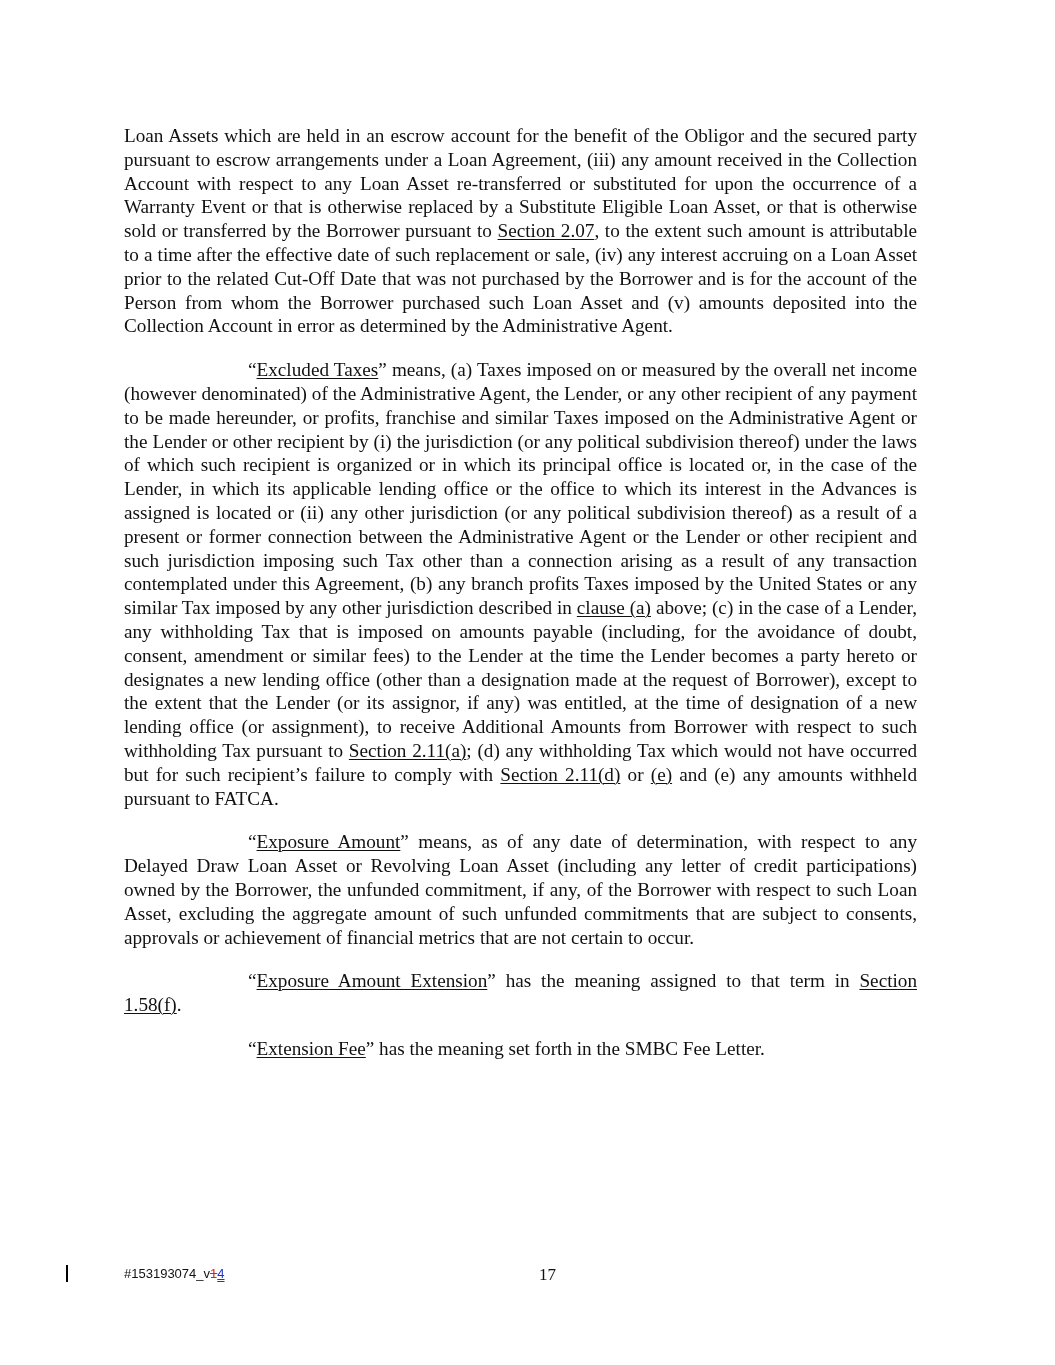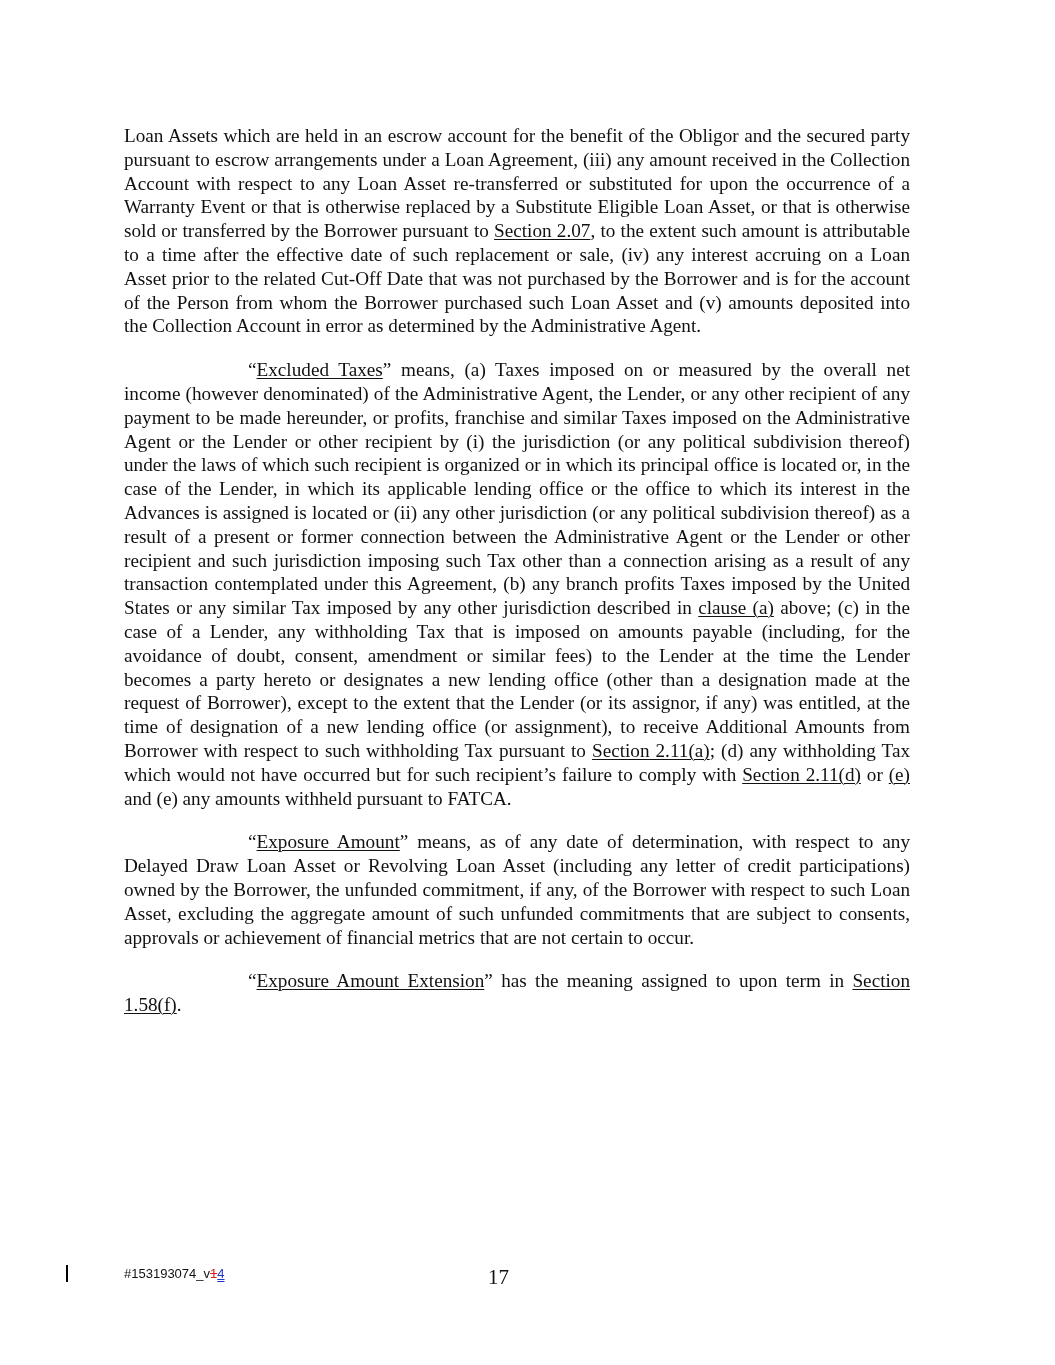"Loan Assets which are held" .para { margin: 0 14px 20px 0 -> 0 7px 20px 0 }
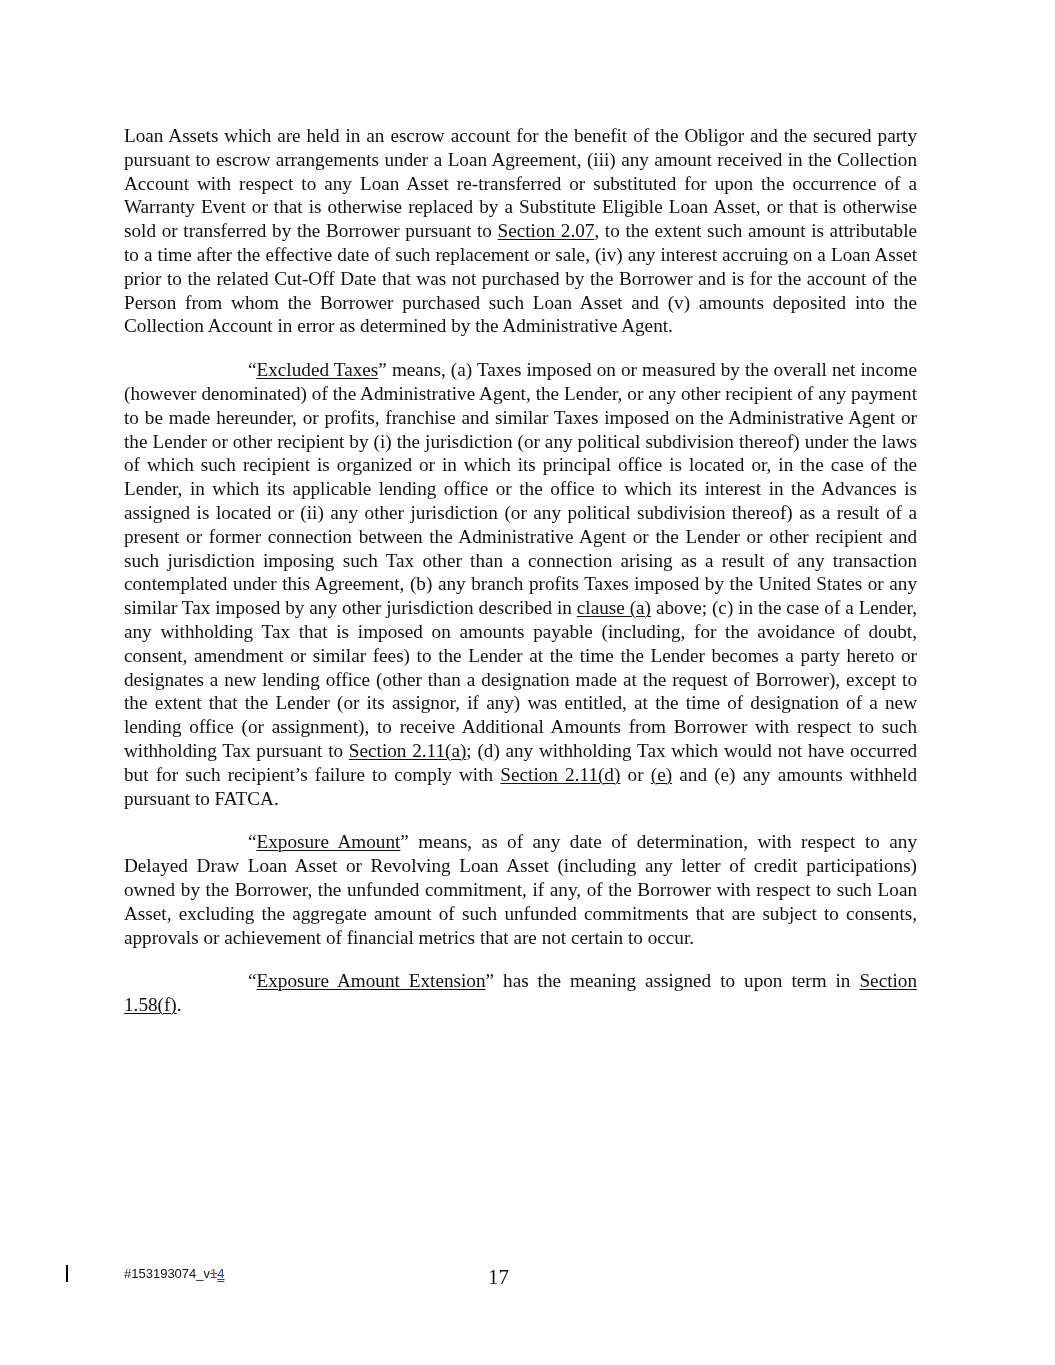"” has the meaning assigned" span { text: upon -> that }
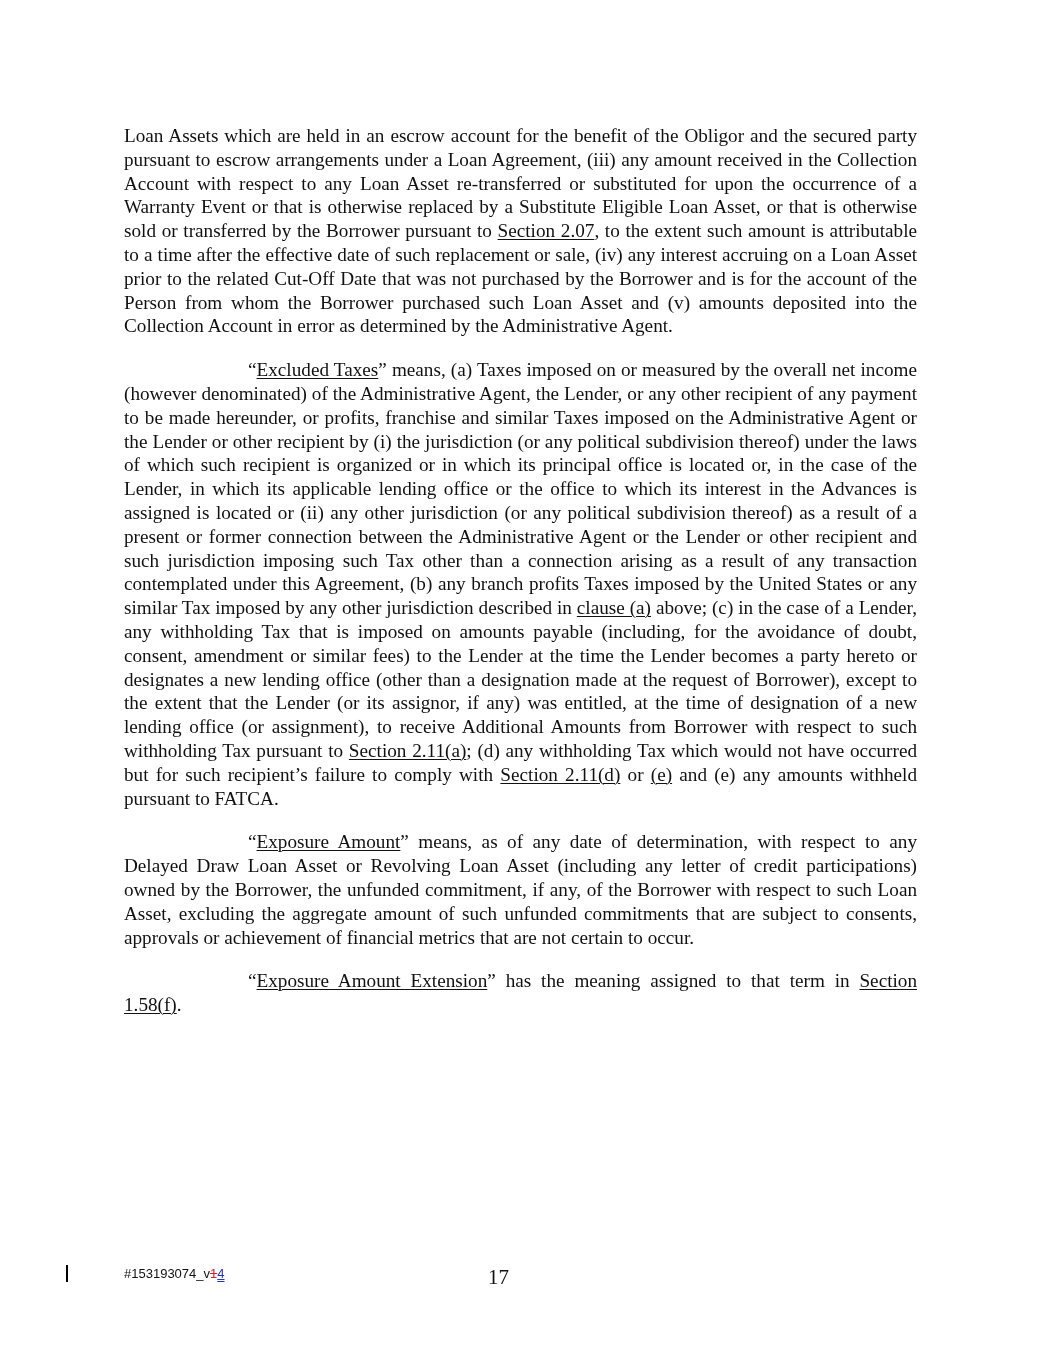"“Extension Fee” has the meaning" p.para { html: none -> <p><span>“</span><span>Extension Fee</span><span>” has the meaning set forth in the SMBC Fee Letter.</span></p> }
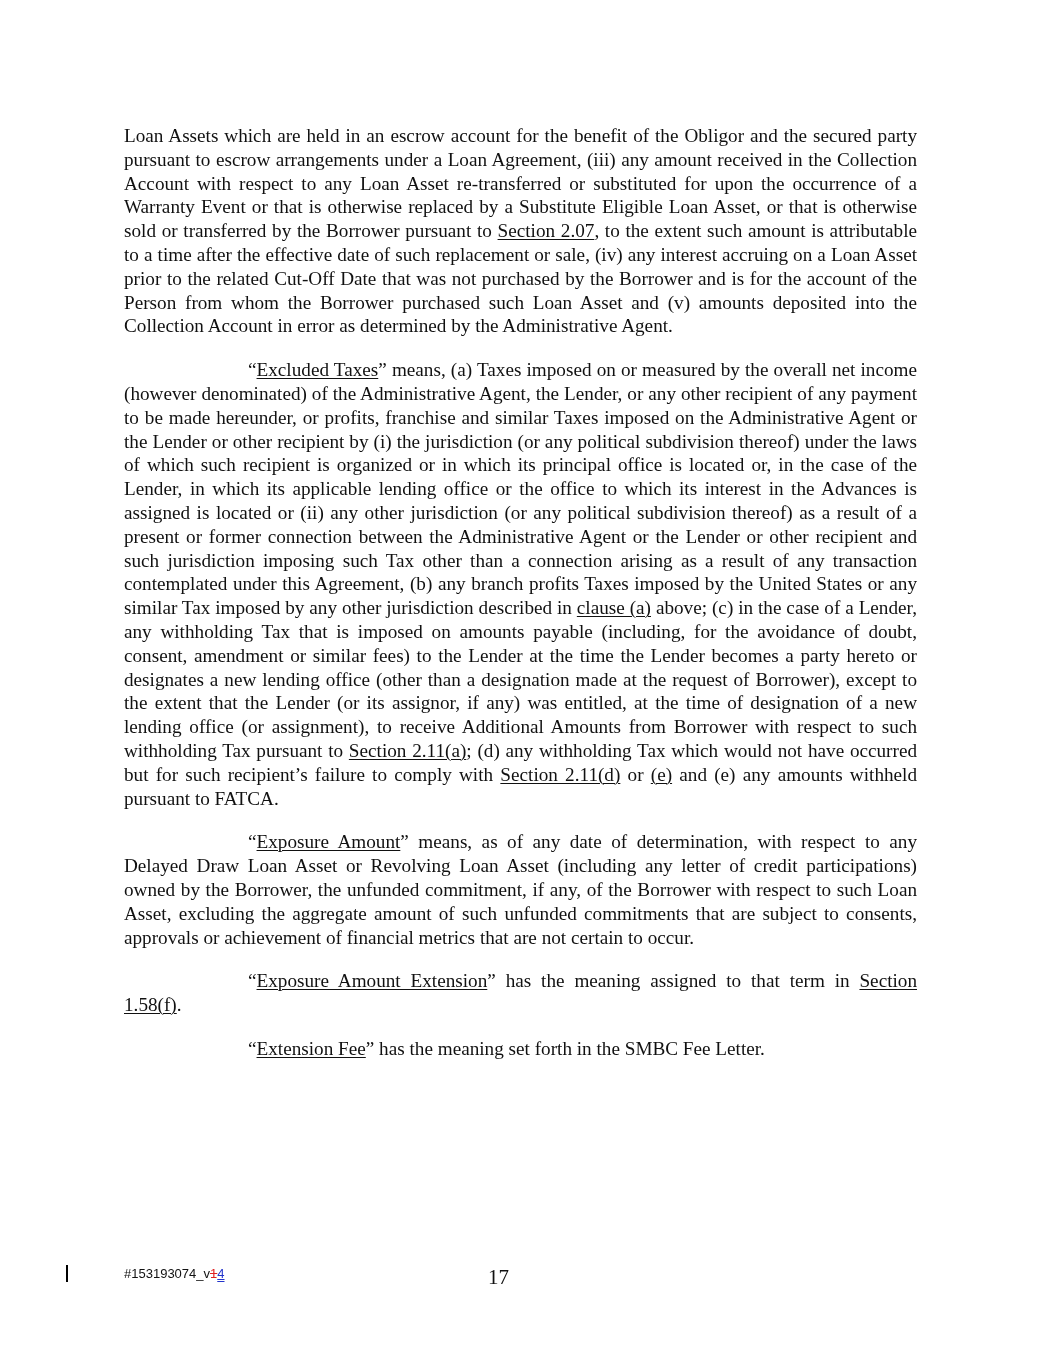"17" .pagenum { font-size: 21px -> 17px; left: 488px -> 539px }
